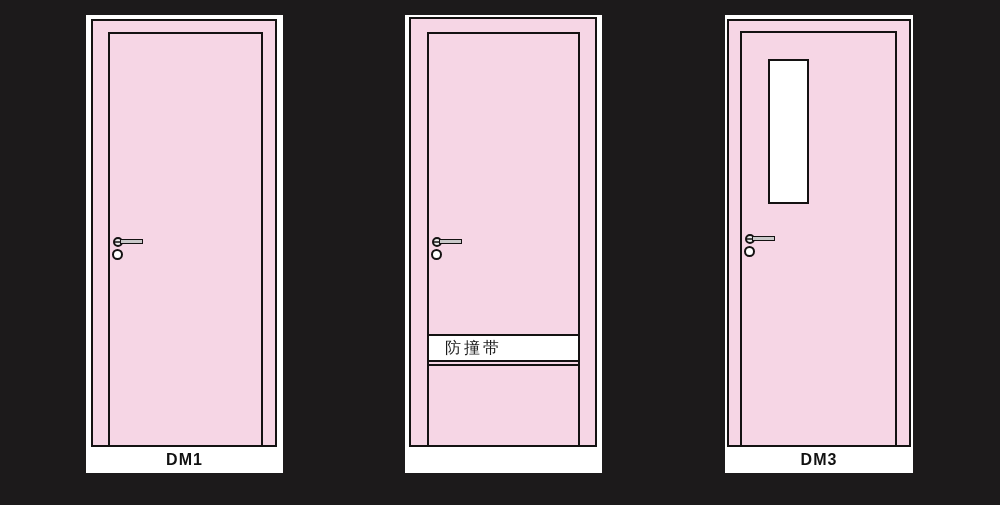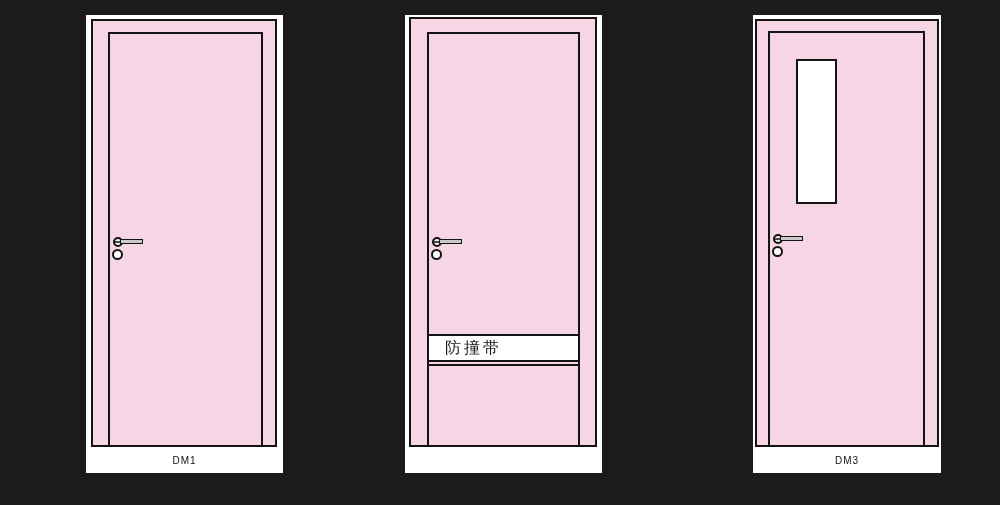"DM1" .door-label { font-size: 10px -> 16px; font-weight: normal -> bold }
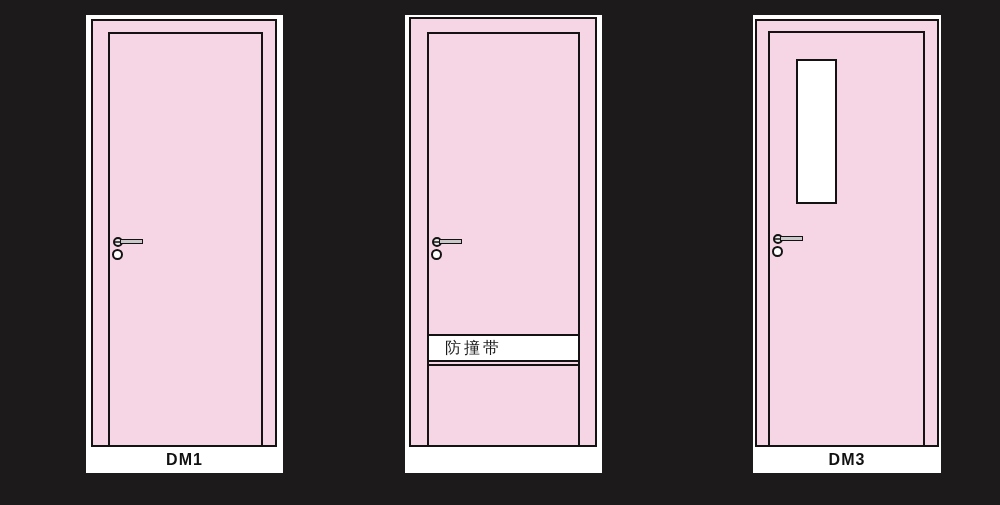"DM3" .door-3 { margin-left: 28px -> none }
